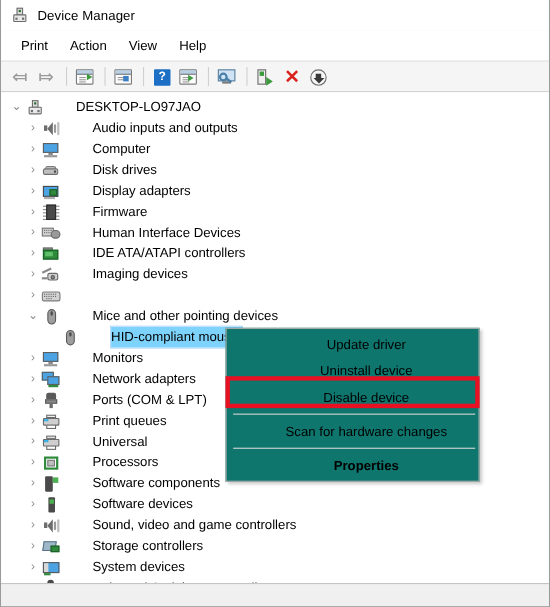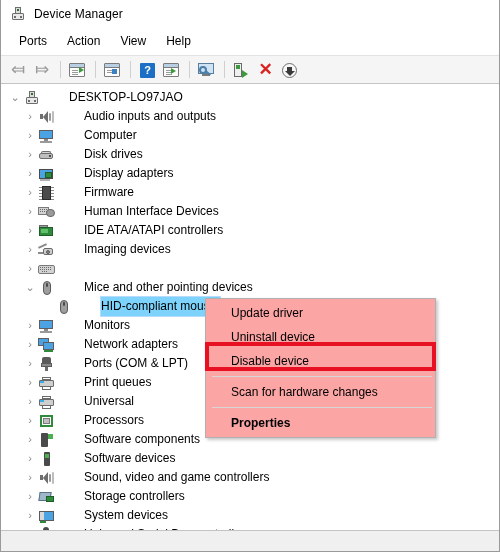"Ports" div.mitem { text: Ports -> Print }
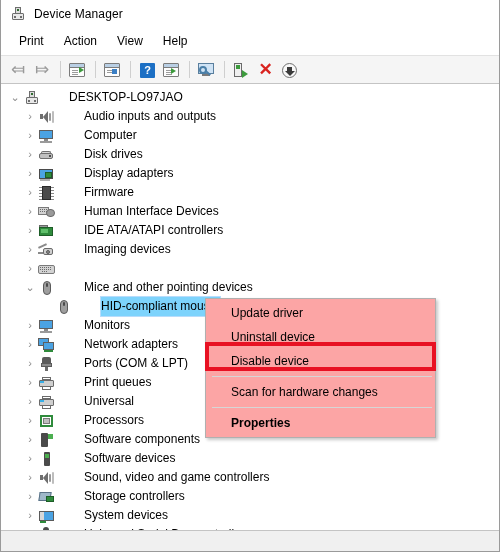"Update driver" #ctxmenu { background: #fca5a5 -> #0f766e; text-align: none -> center }
